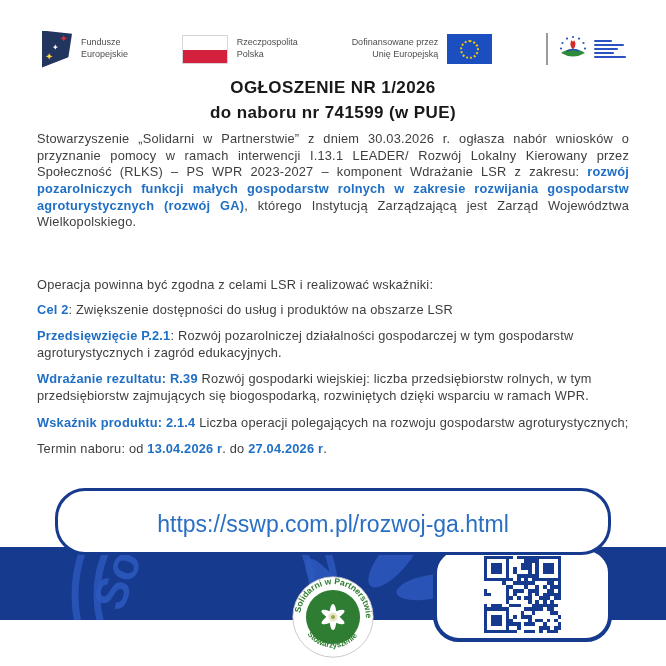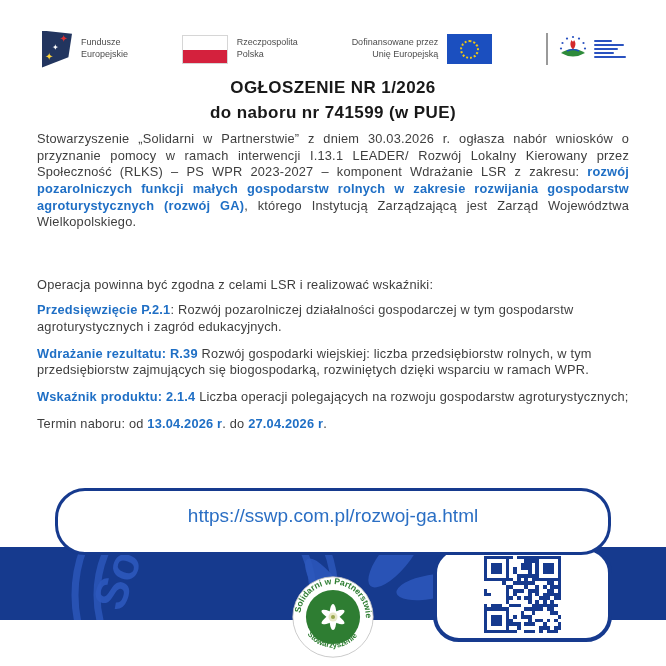"Cel 2: Zwiększenie dostępności do" p.p-cel { html: none -> <p><span>Cel 2</span><span>: Zwiększenie dostępności do usług i produktów na obszarze LSR</span></p> }
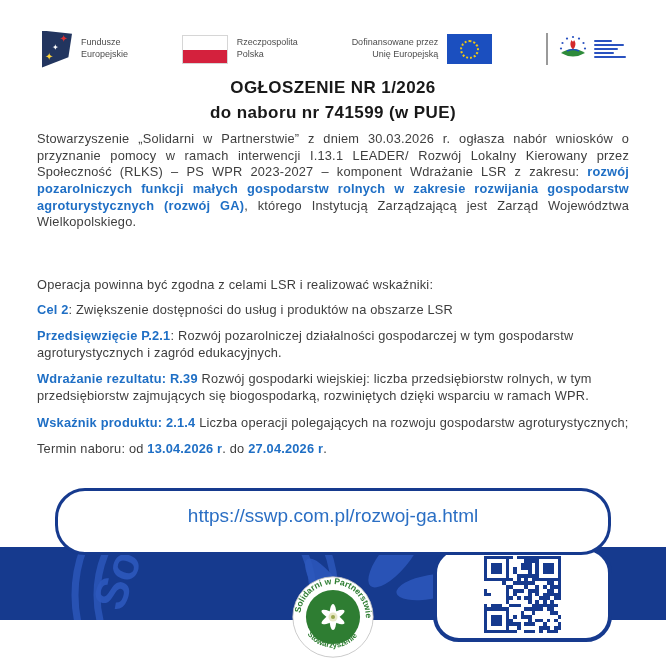"https://sswp.com.pl/rozwoj-ga.html" .info-url { font-size: 19px -> 23px; margin-top: 5px -> 11px }
